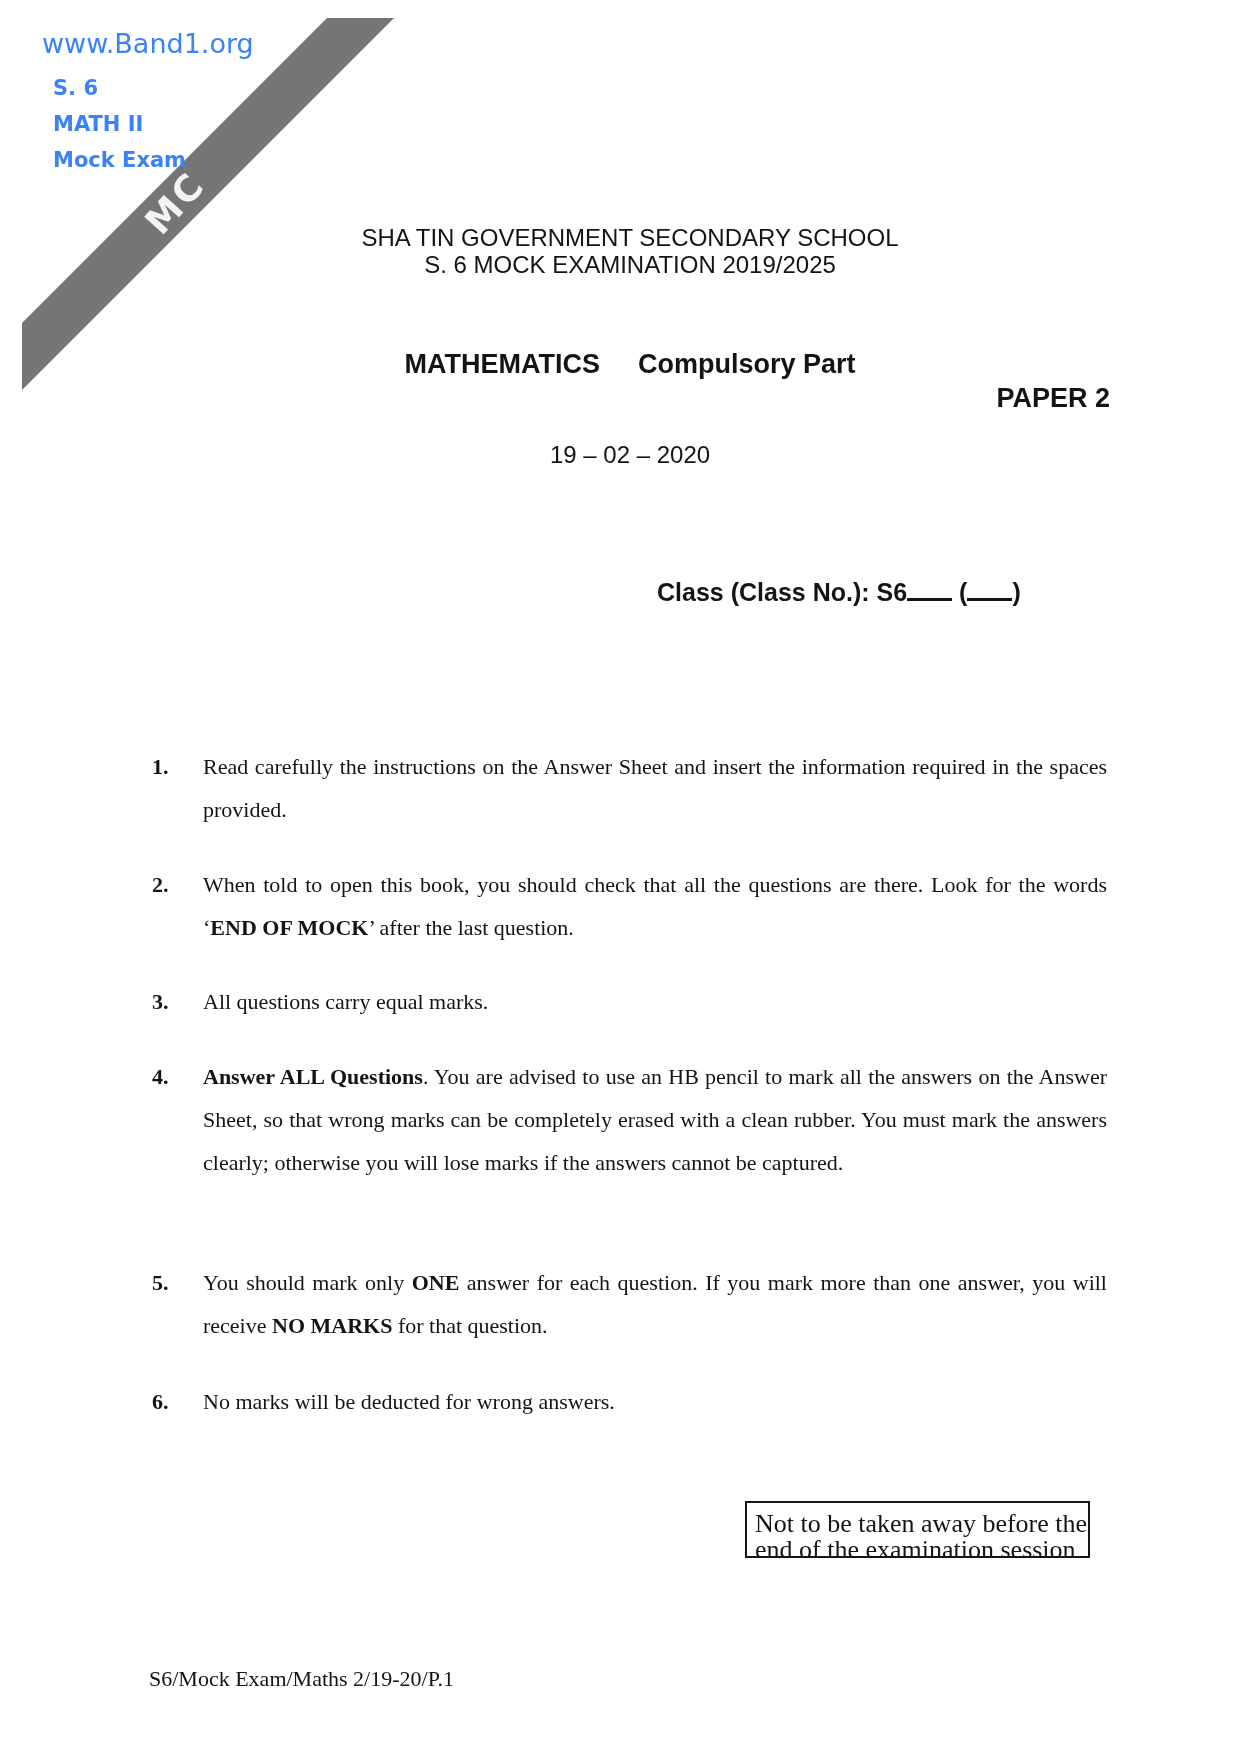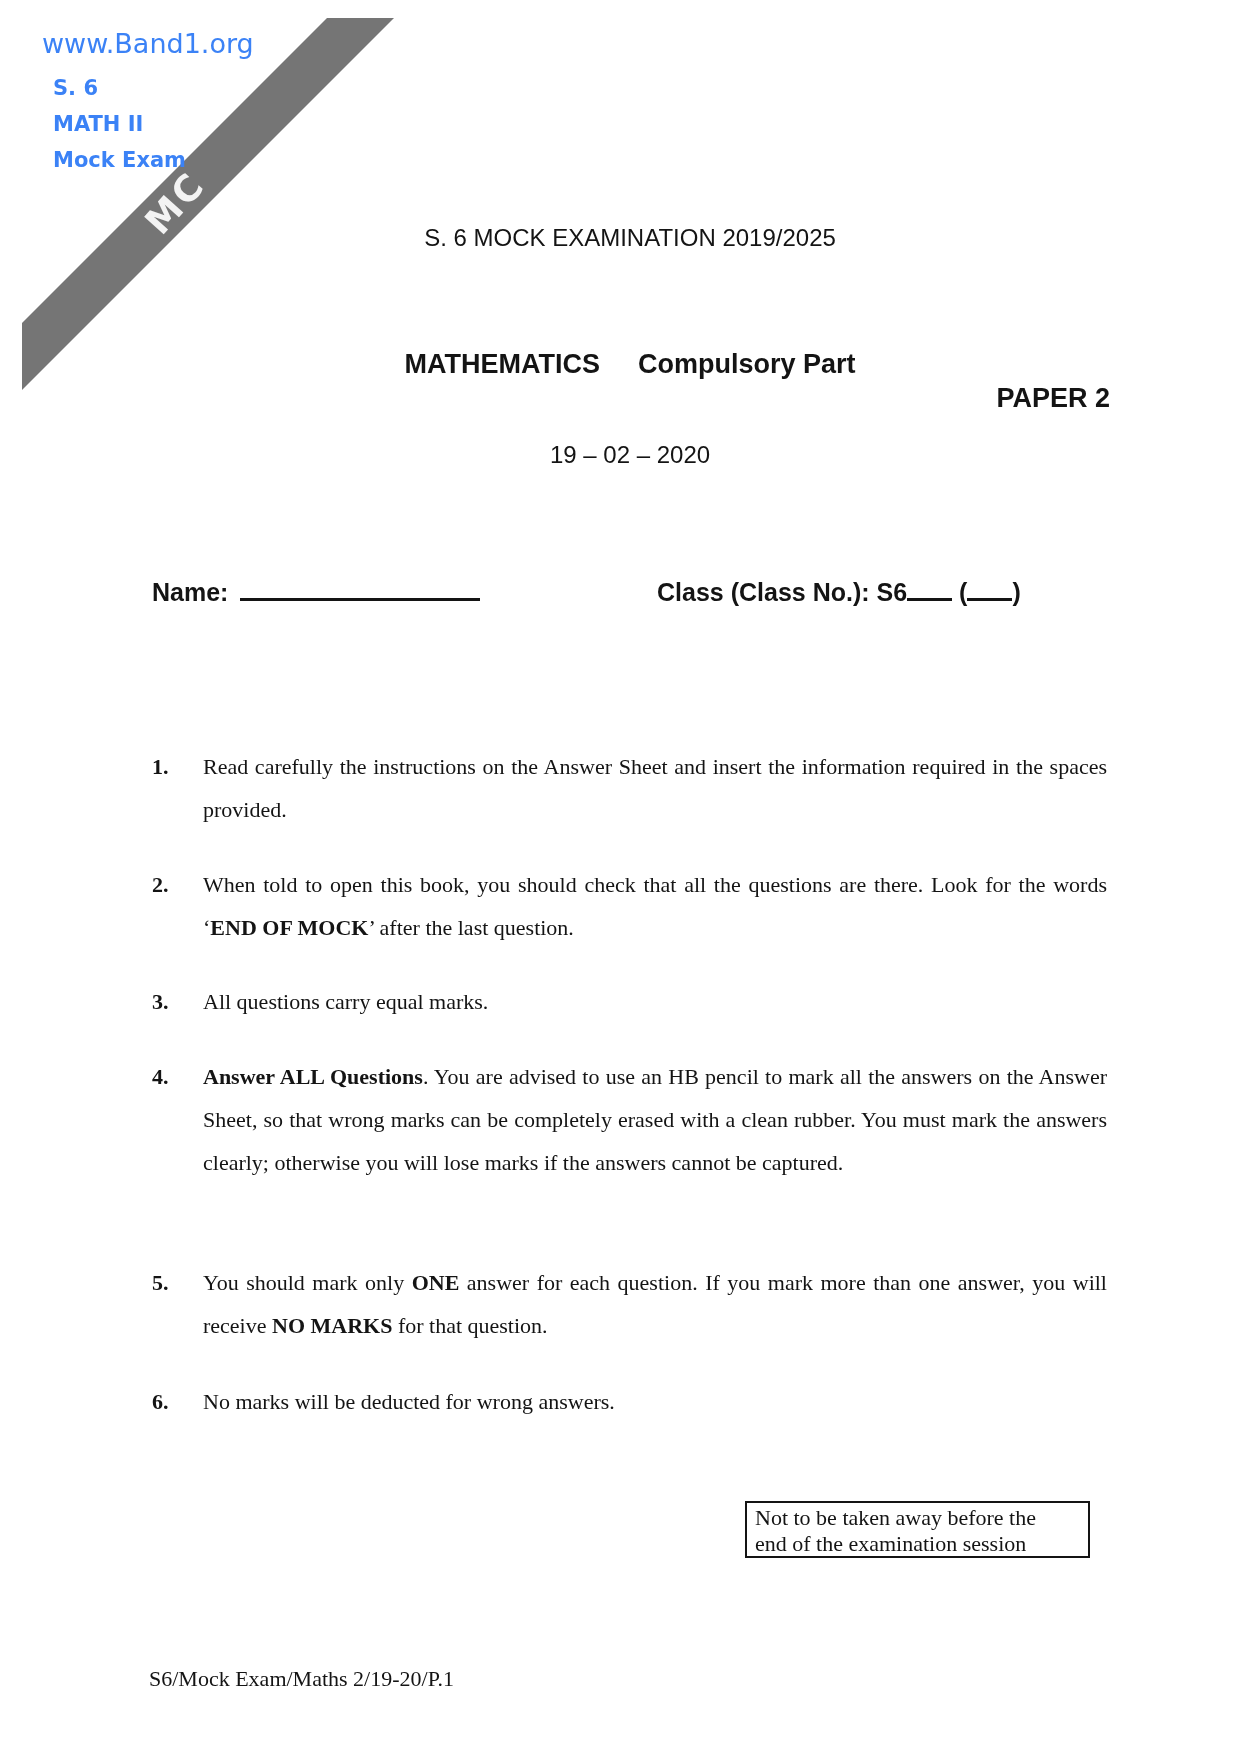"SHA TIN GOVERNMENT SECONDARY SCHOOL" div { html: none -> <div>SHA TIN GOVERNMENT SECONDARY SCHOOL</div> }
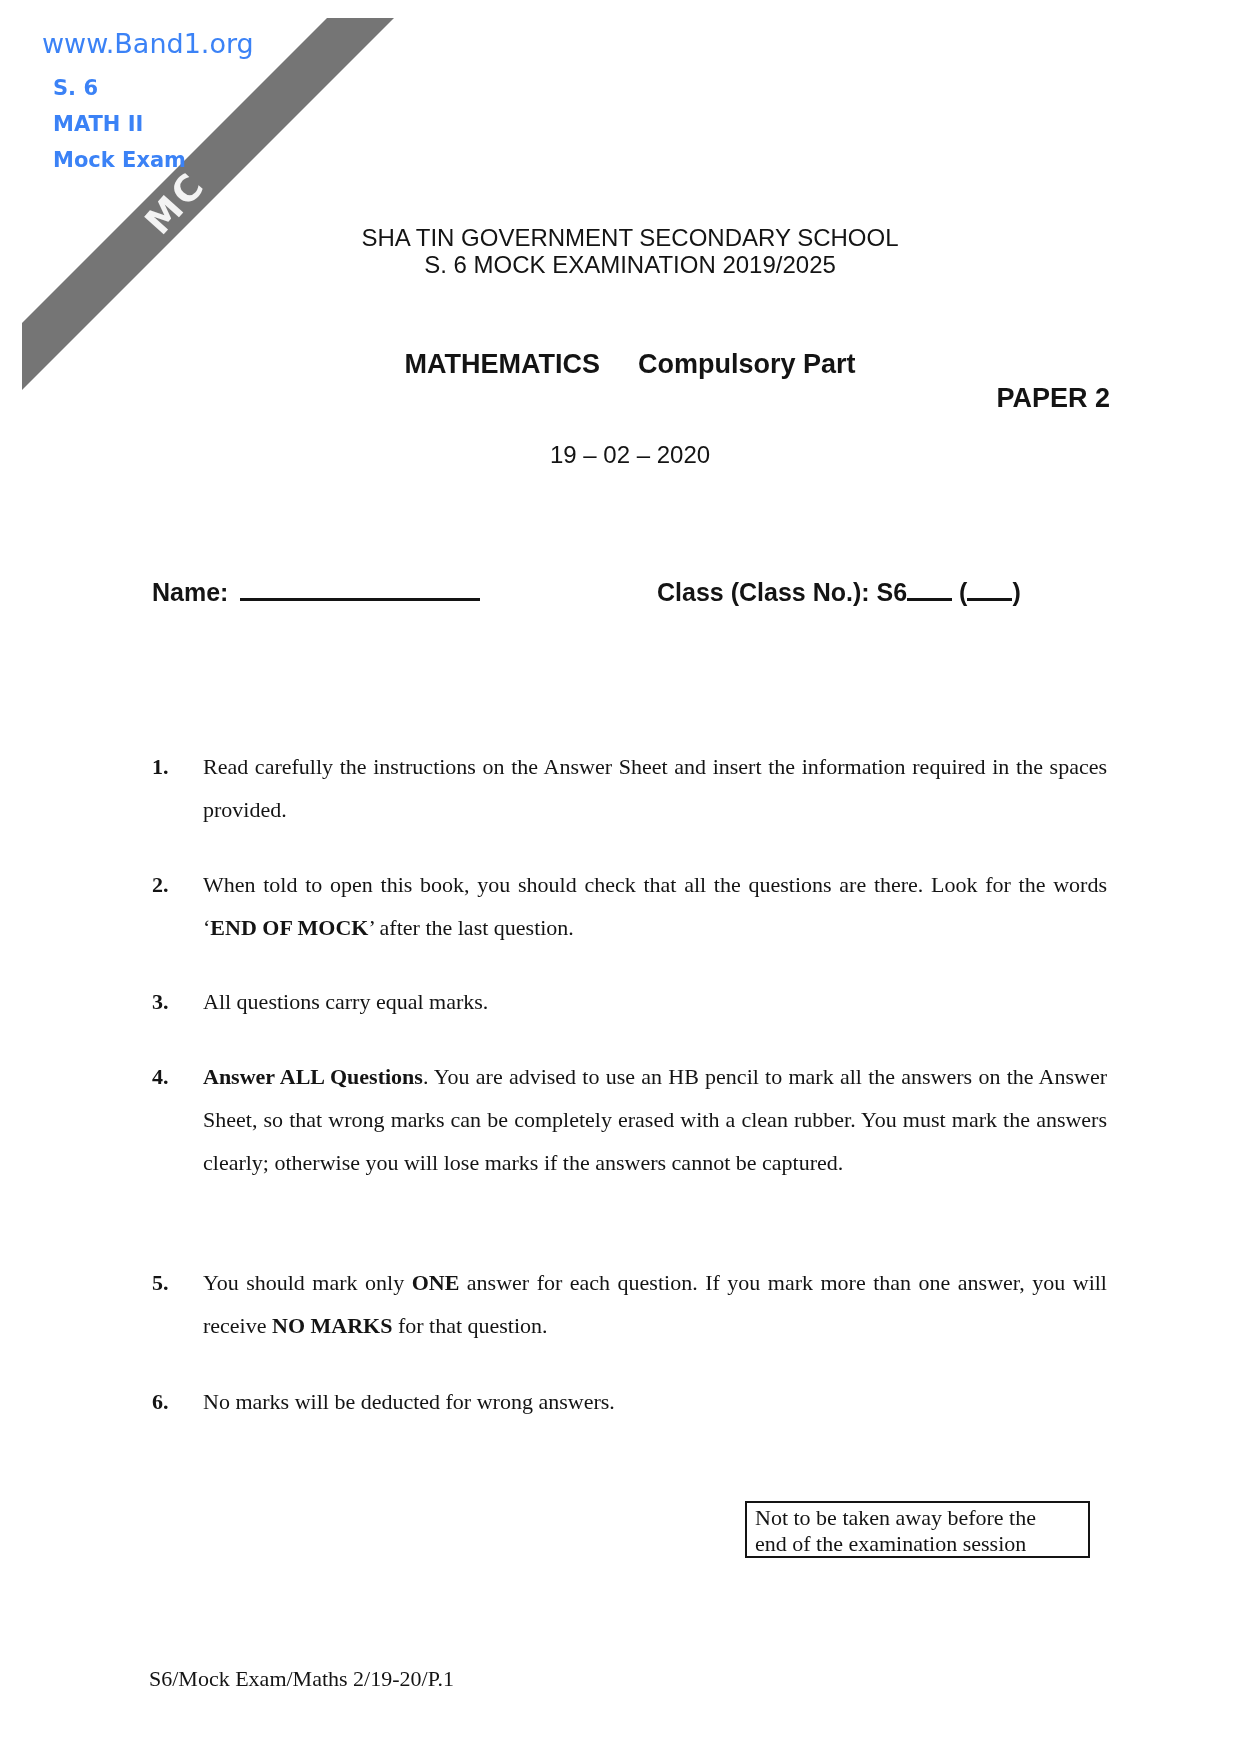"Name:" div.field { html: <div> <span>Name:</span><span></span> </div> -> none }
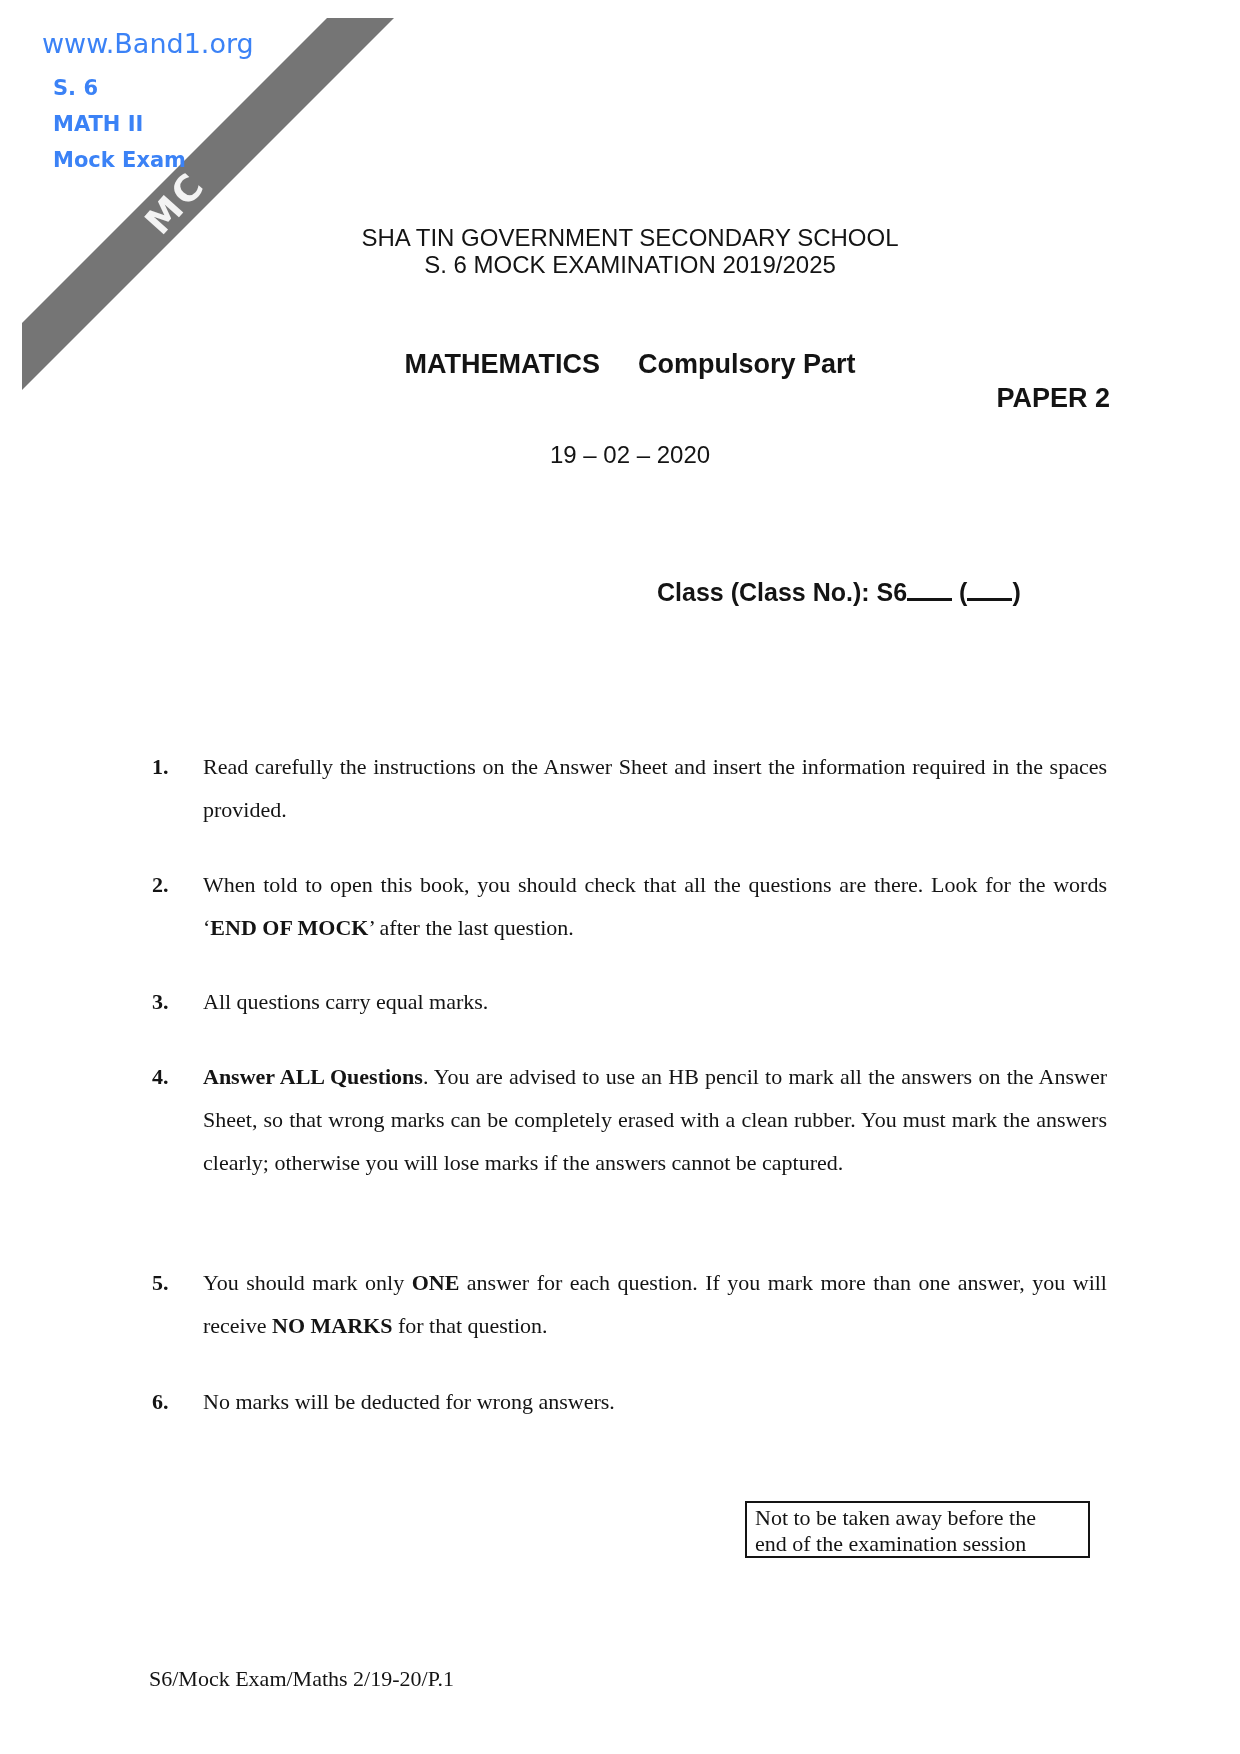"Not to be taken away" .notice { font-size: 22px -> 26px; padding: 2px 0 0 8px -> 8px 0 0 8px }
